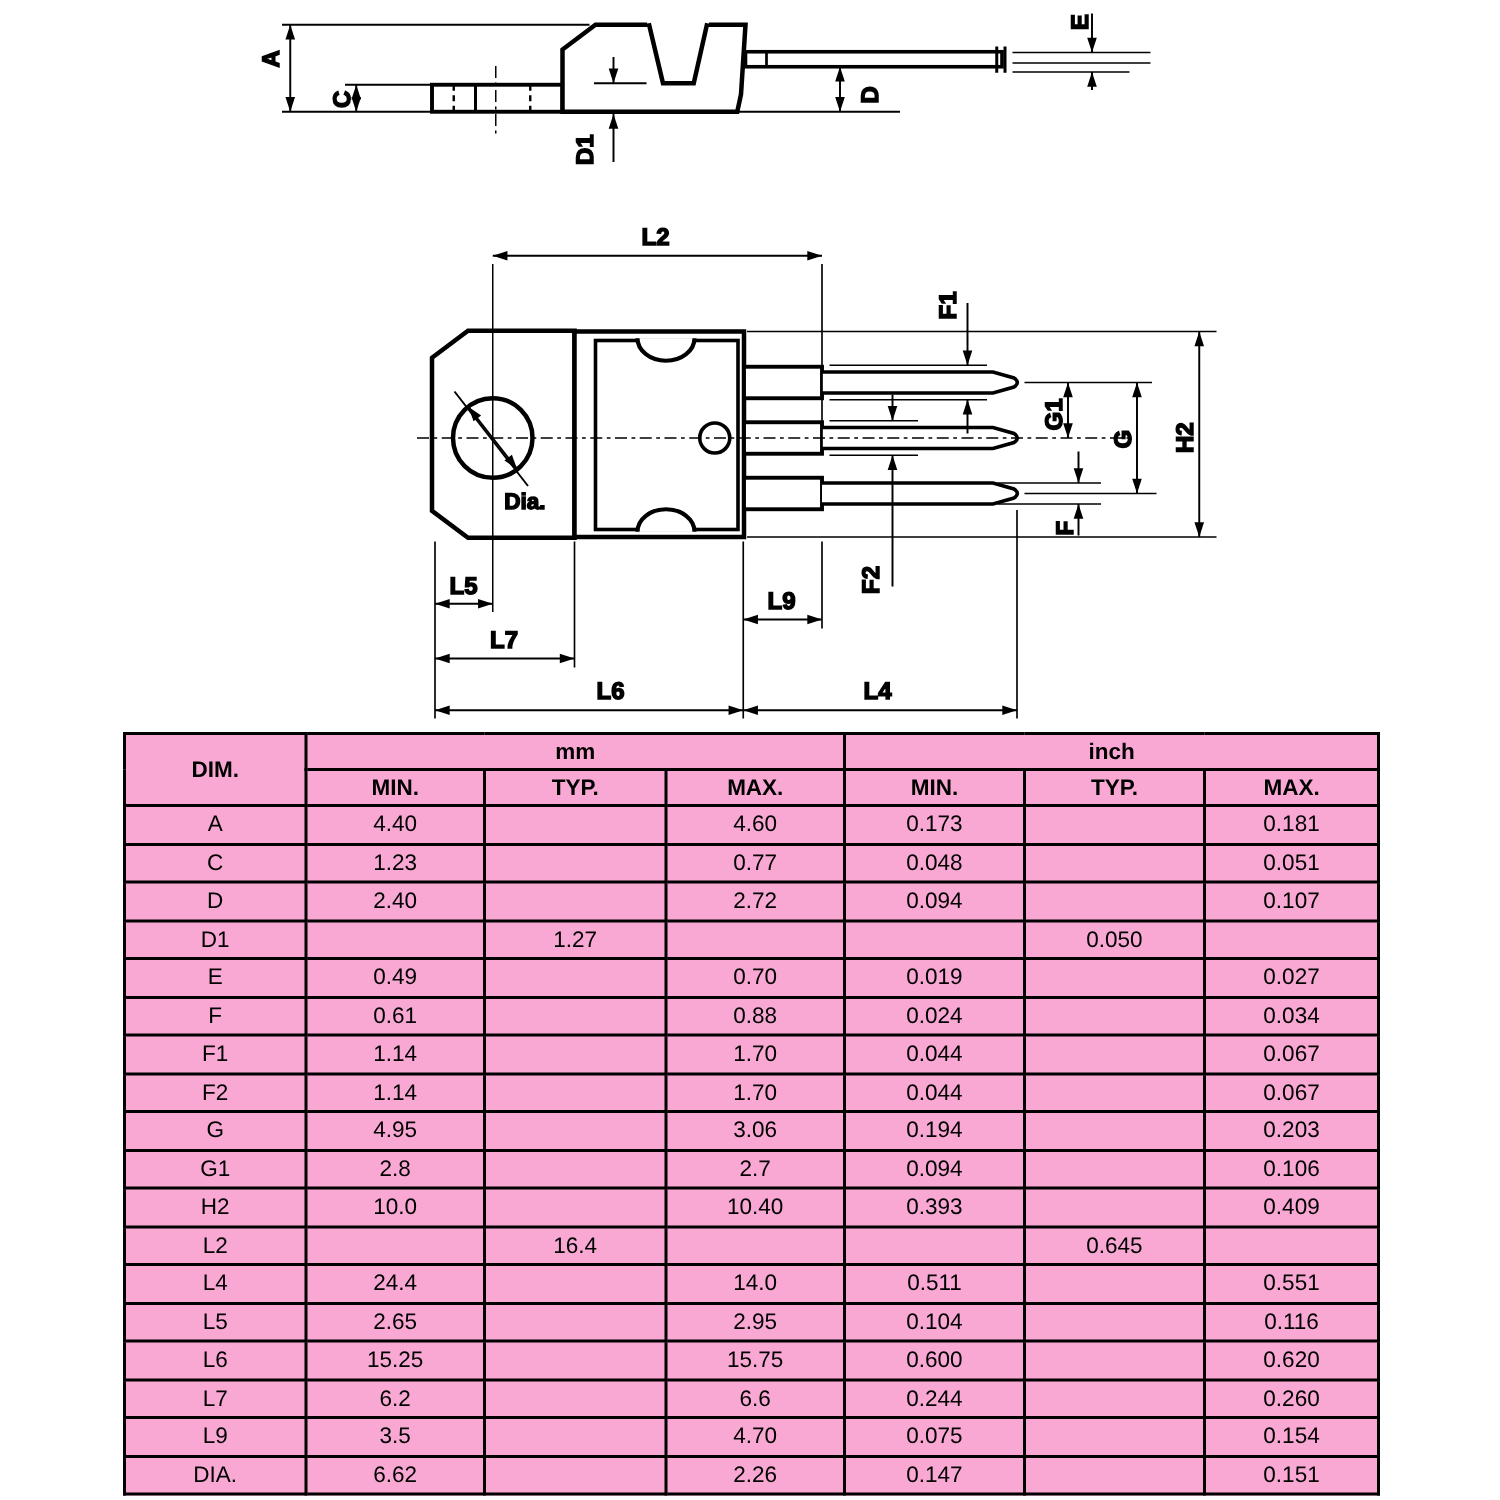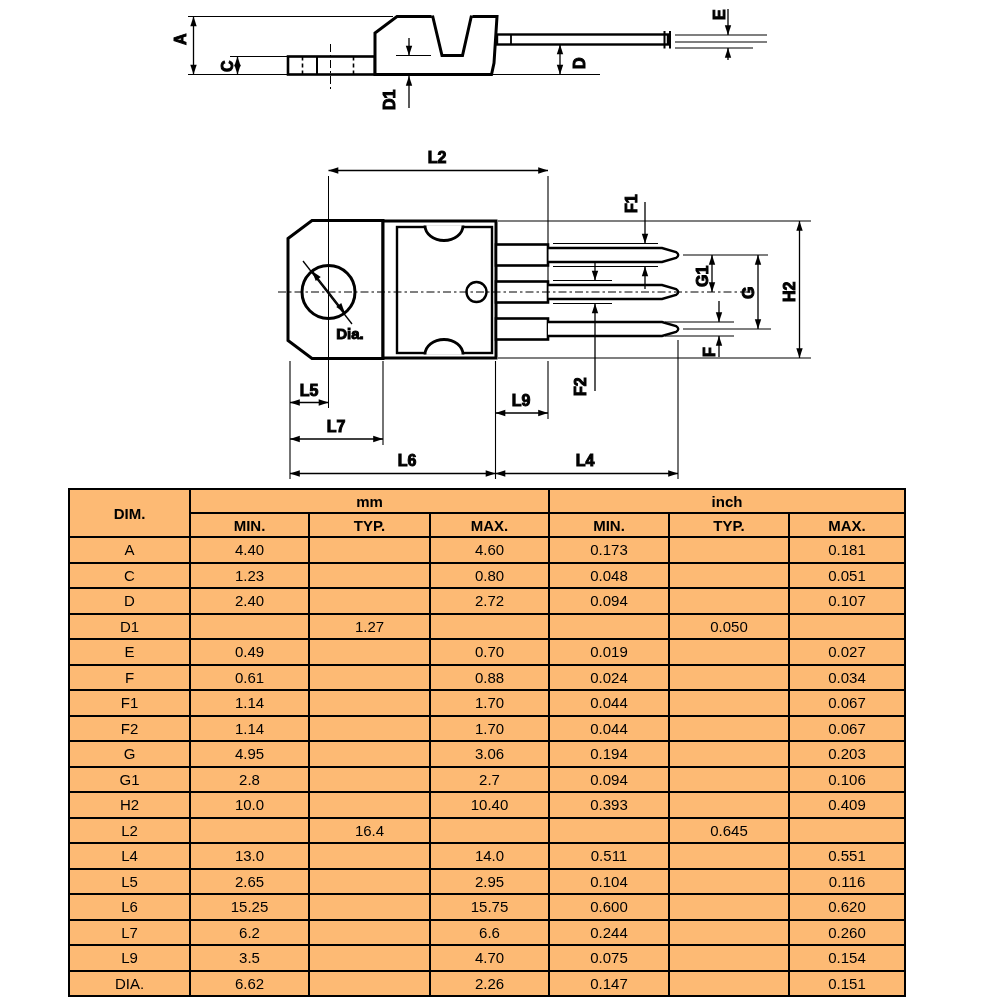"DIM." table.dims { background: #fdba74 -> #f9a8d4; left: 68px -> 82px }
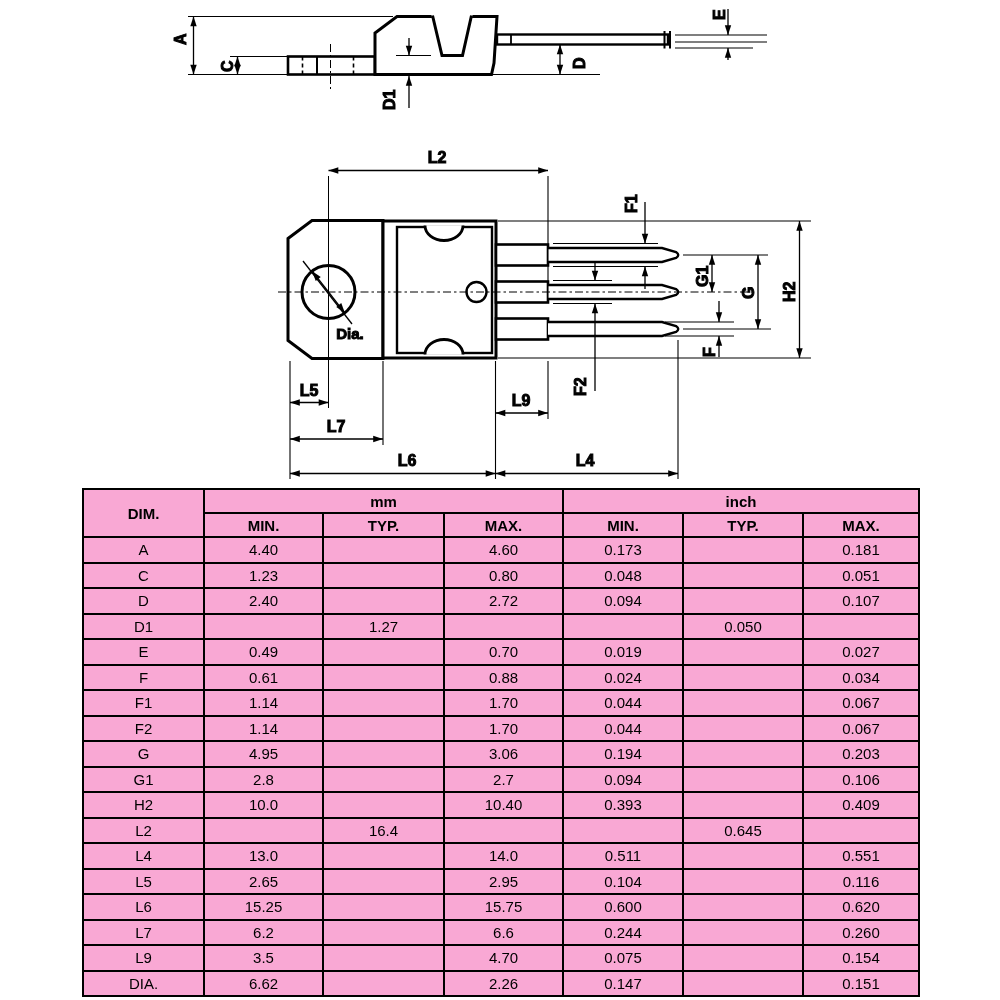"0.80" td { text: 0.80 -> 0.77 }
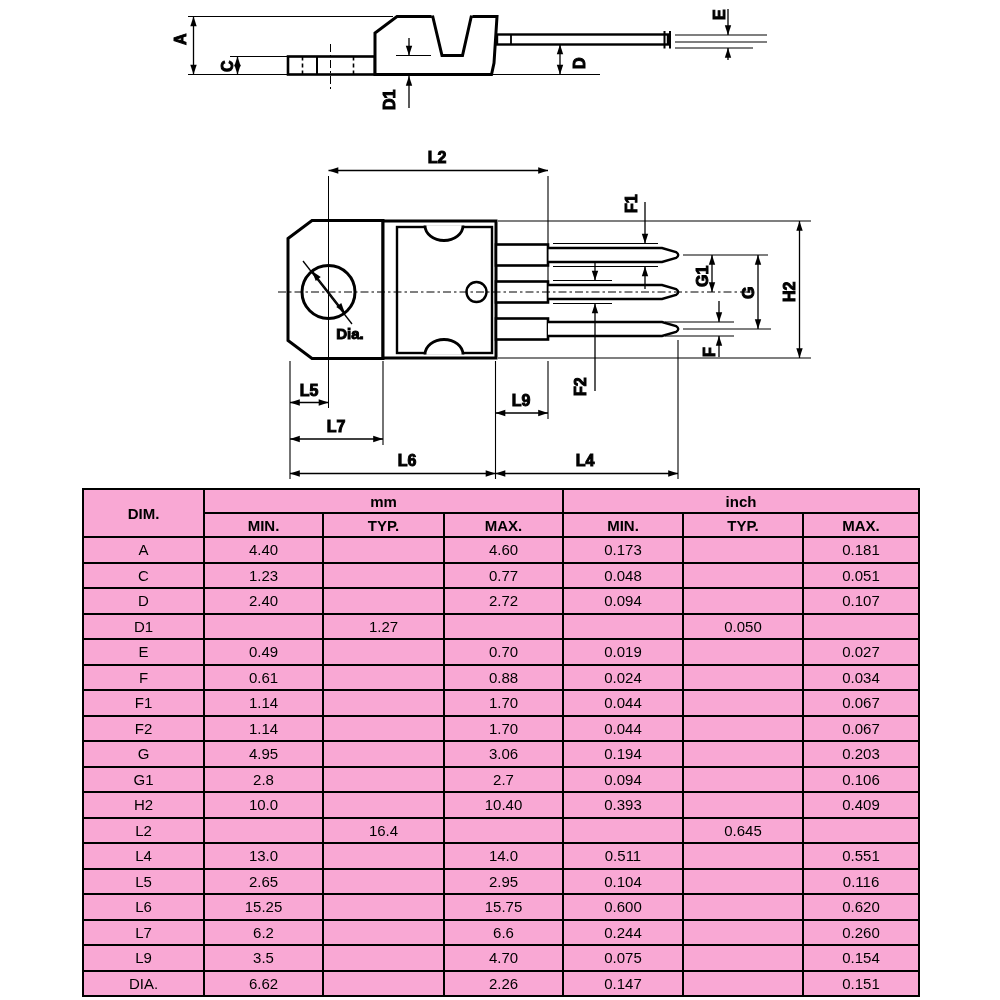"13.0" td { text: 13.0 -> 24.4 }
